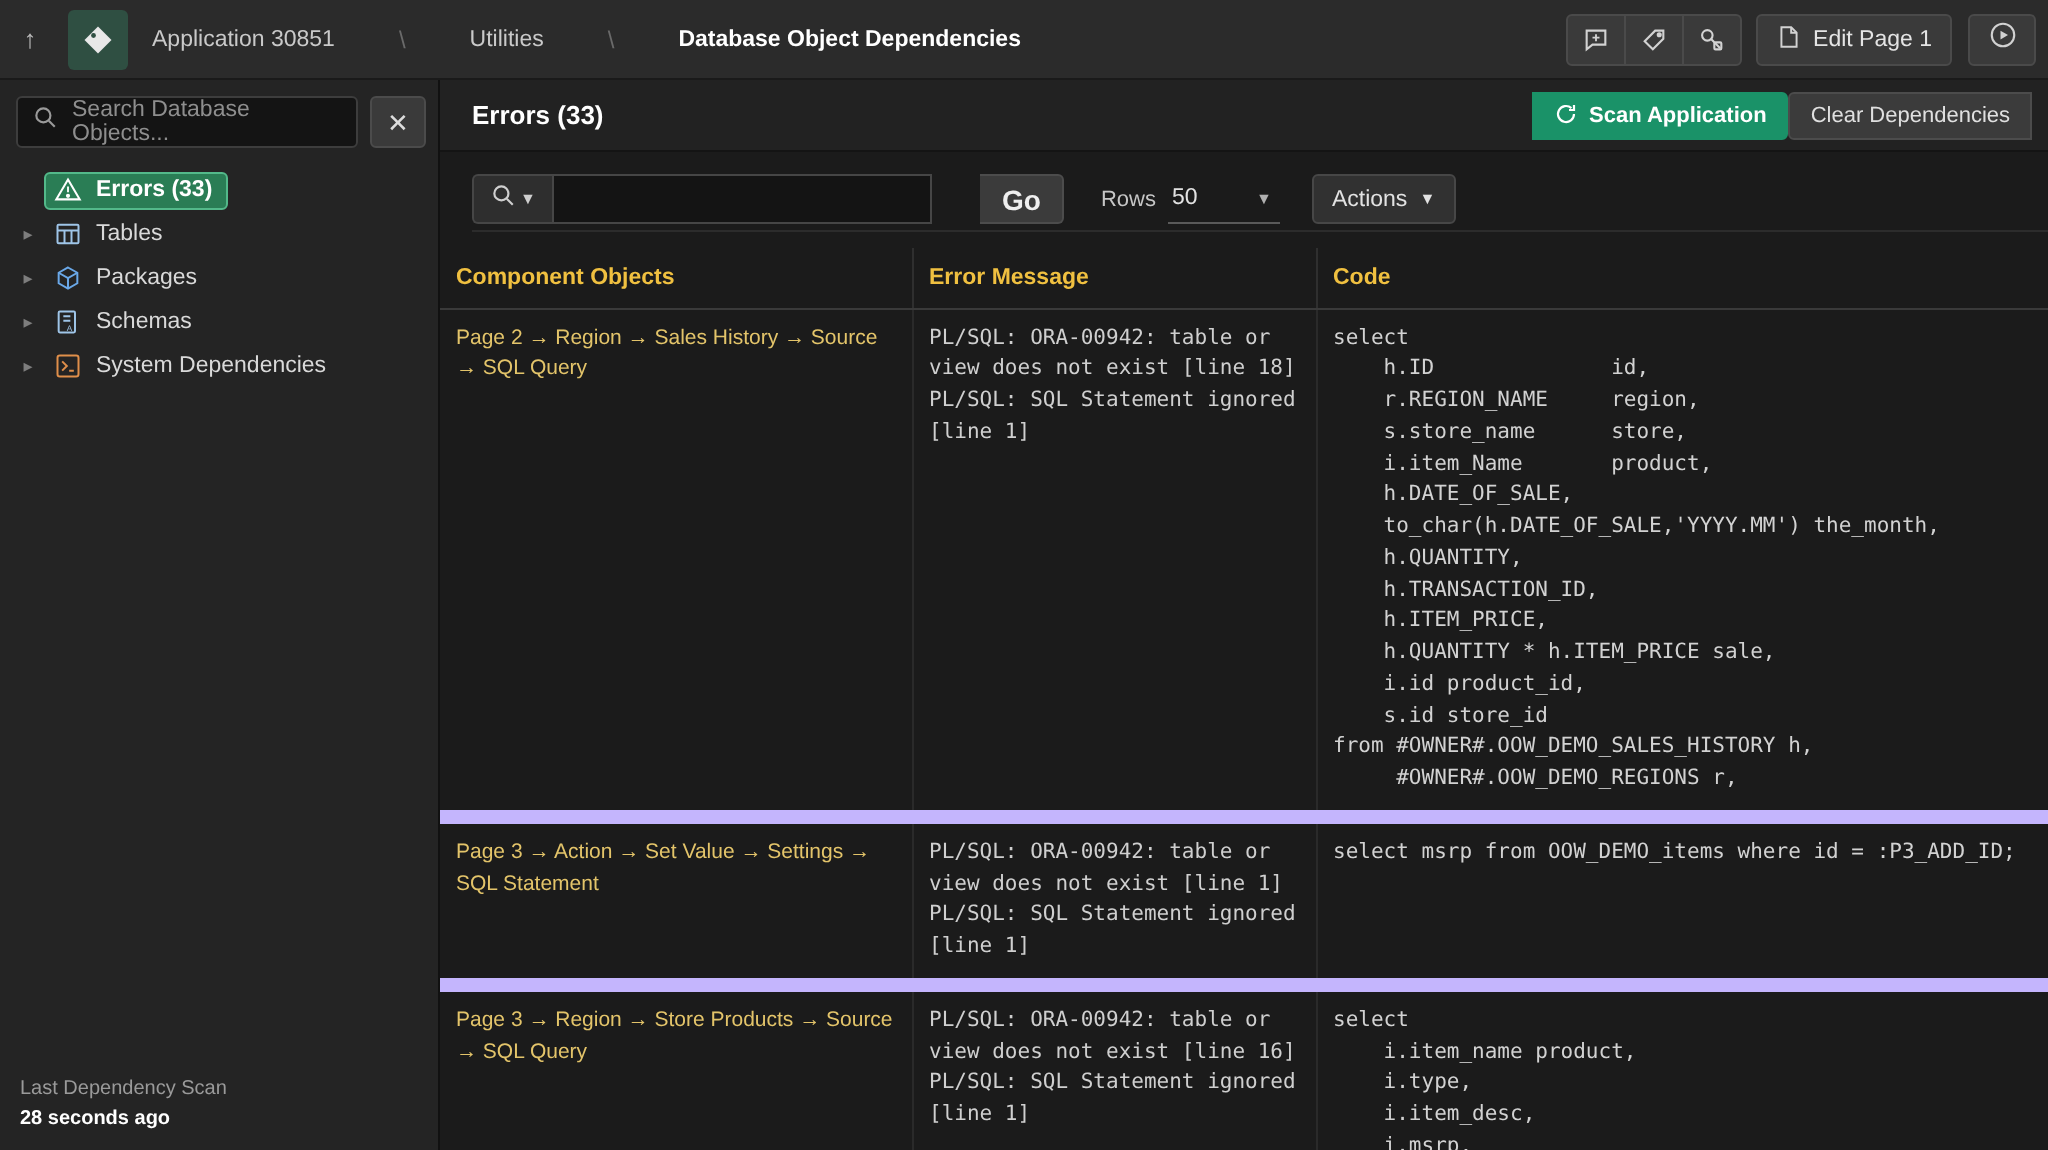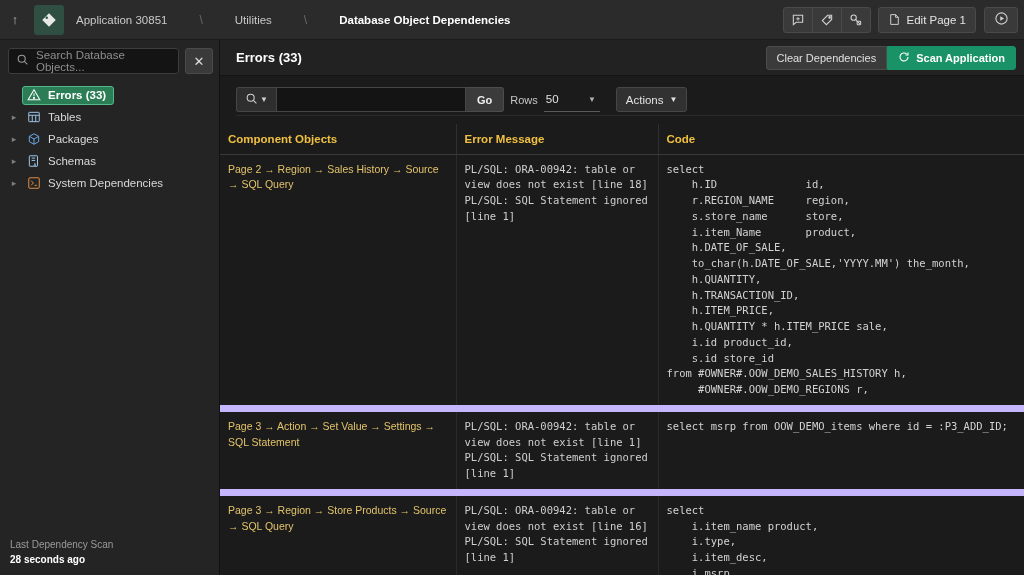"Clear Dependencies" div { order: before "Scan Application" -> after "Scan Application" }
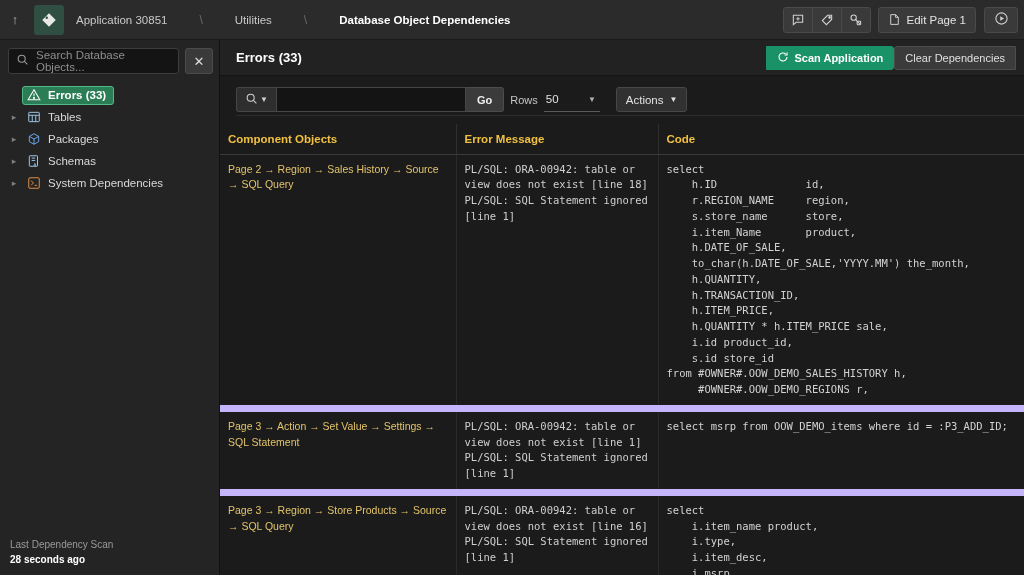"Go" .ir-go { font-size: 11px -> 14px; margin-left: none -> 24px }
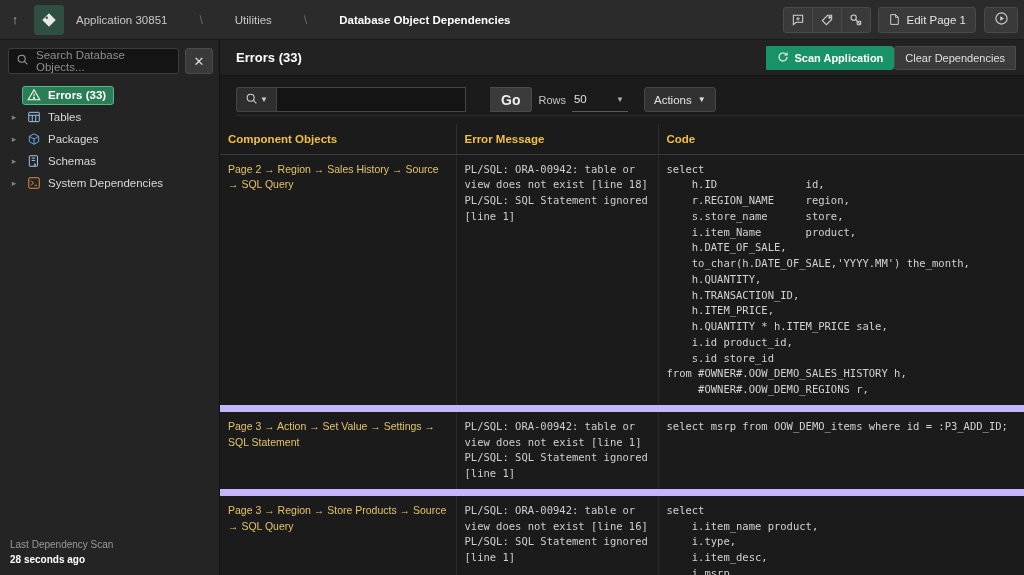"Rows" .ir-rowslabel { margin-left: 6px -> 18px }
